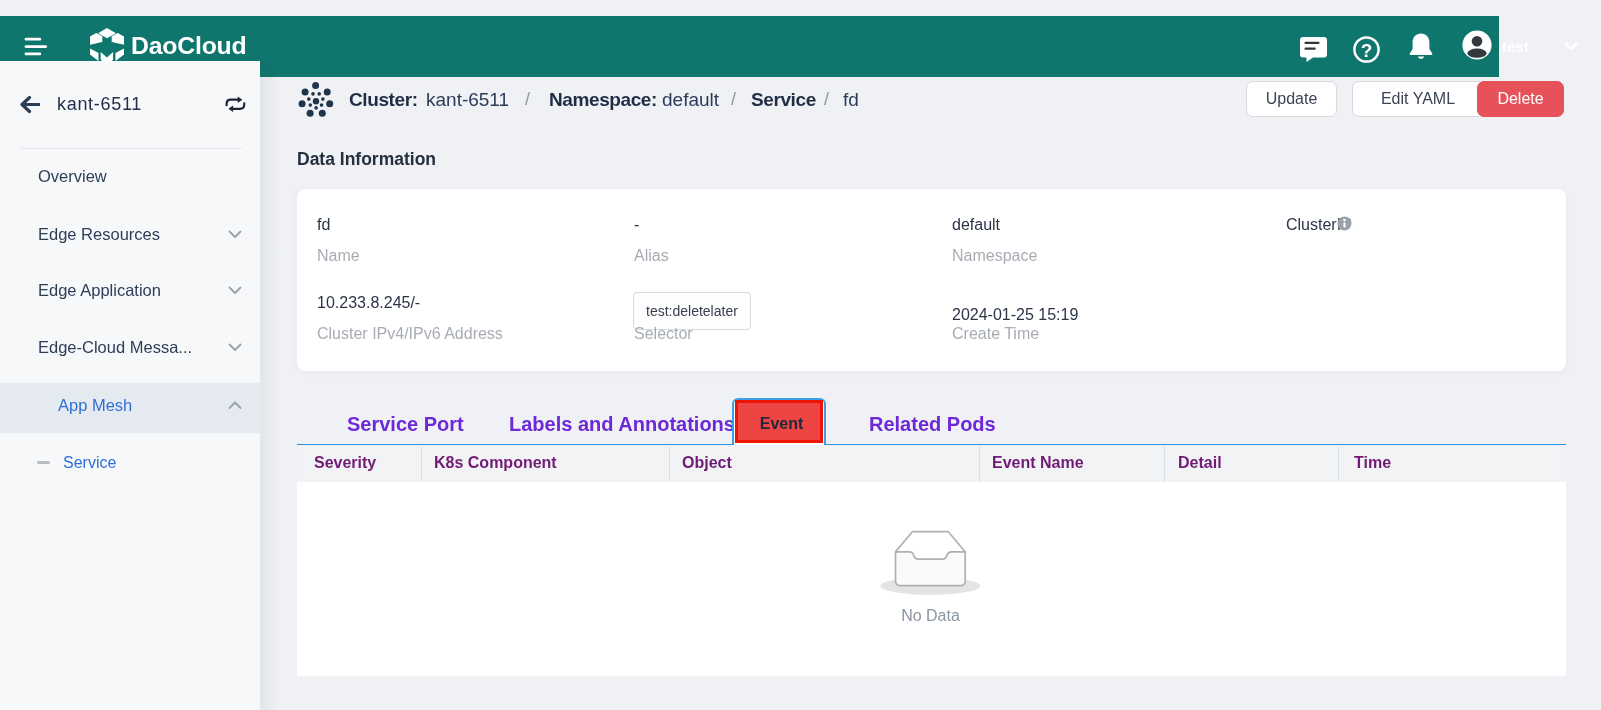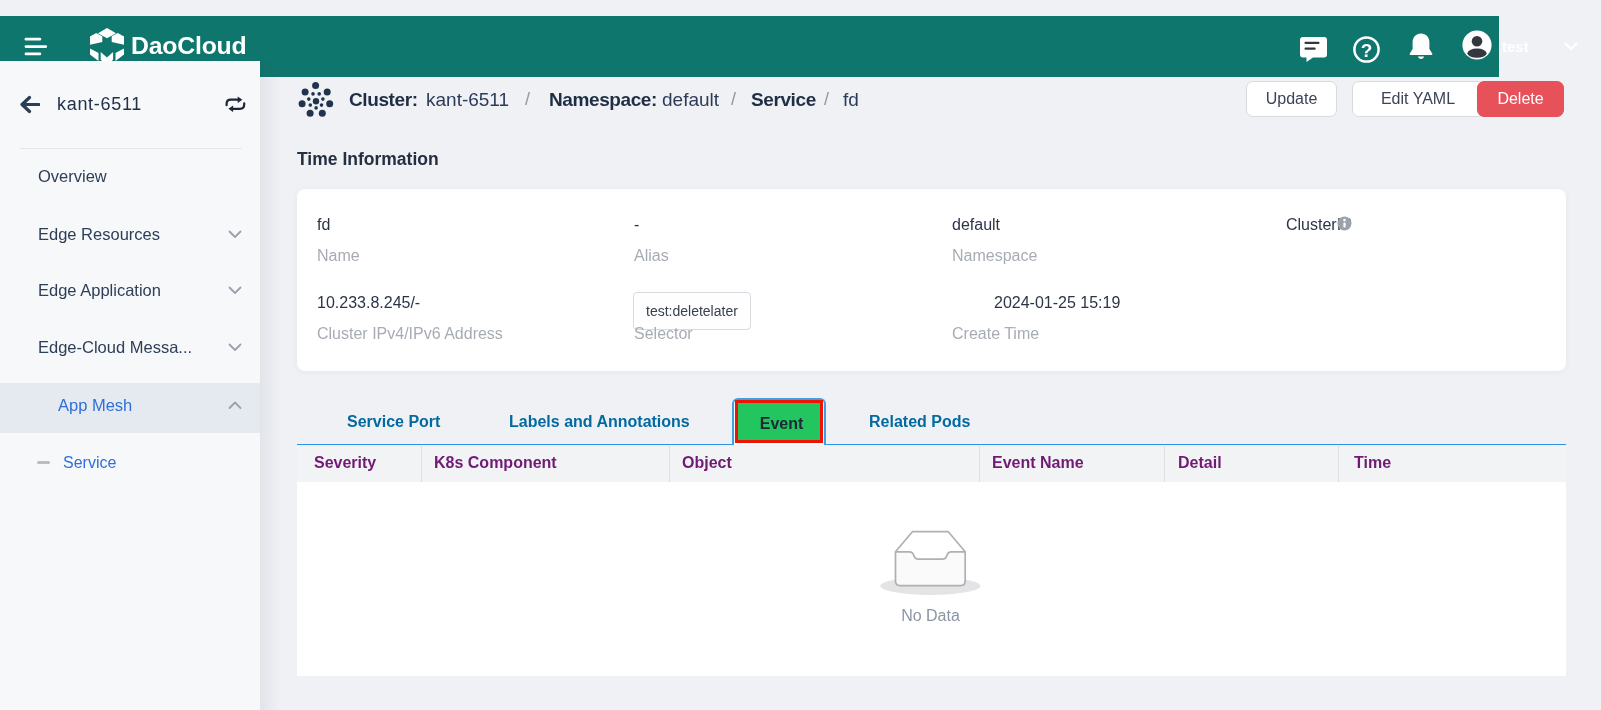"Time Information" div { text: Time -> Data }
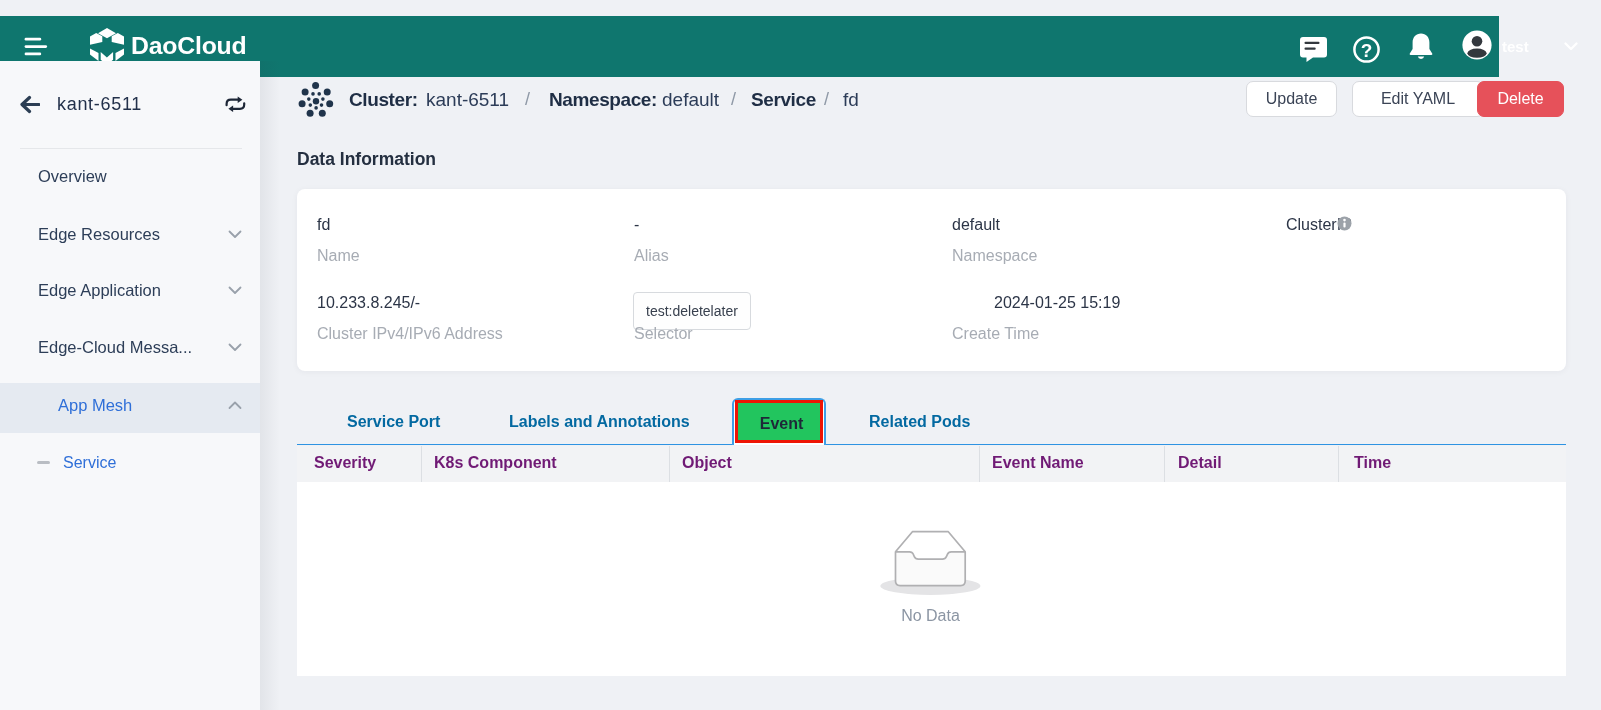"2024-01-25 15:19" div.fval { margin-left: 42px -> none; top: 105px -> 117px }
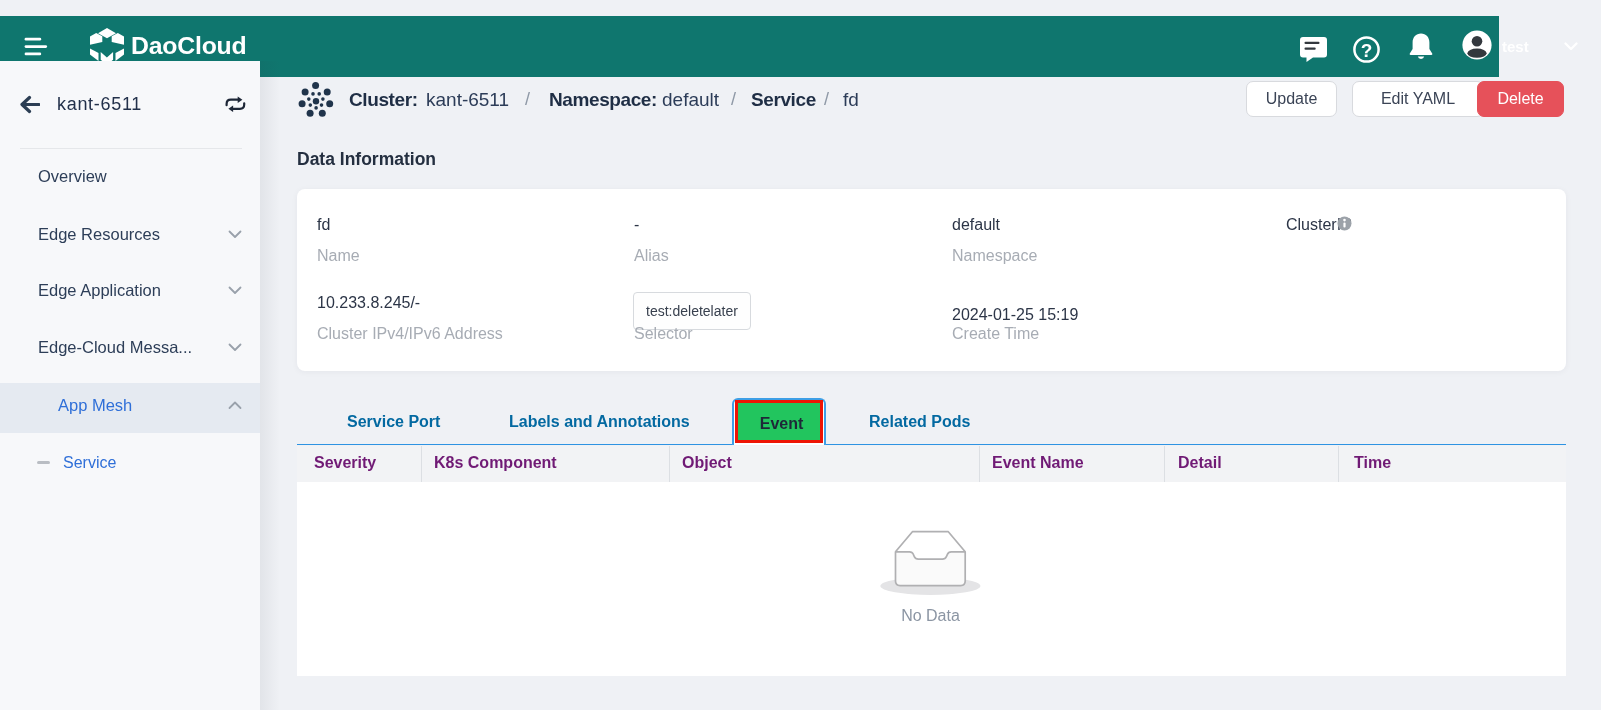"Service Port" .tab { color: #0369a1 -> #6d28d9; font-size: 16px -> 20px }
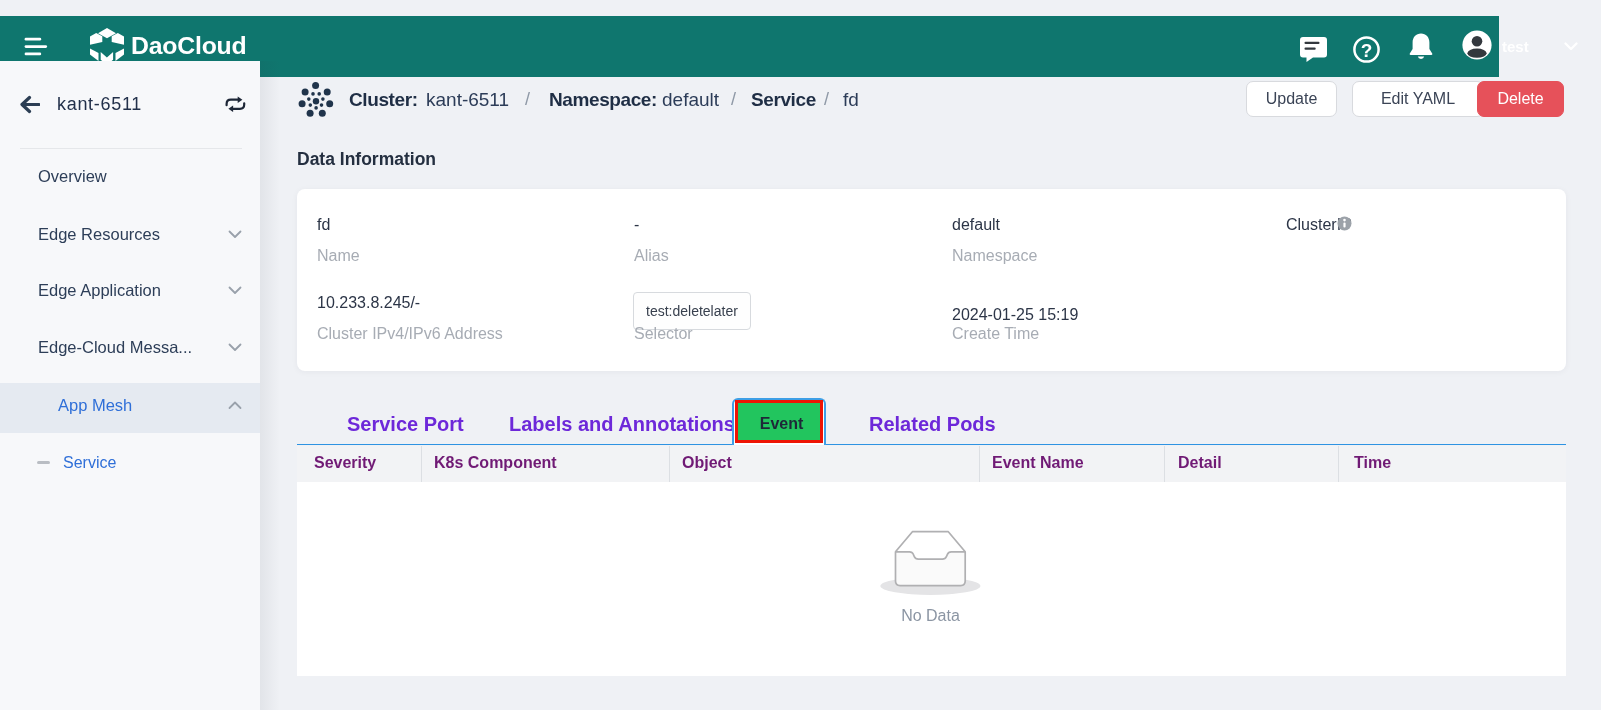"Event" #tab-event-red { background: #22c55e -> #ef4444 }
